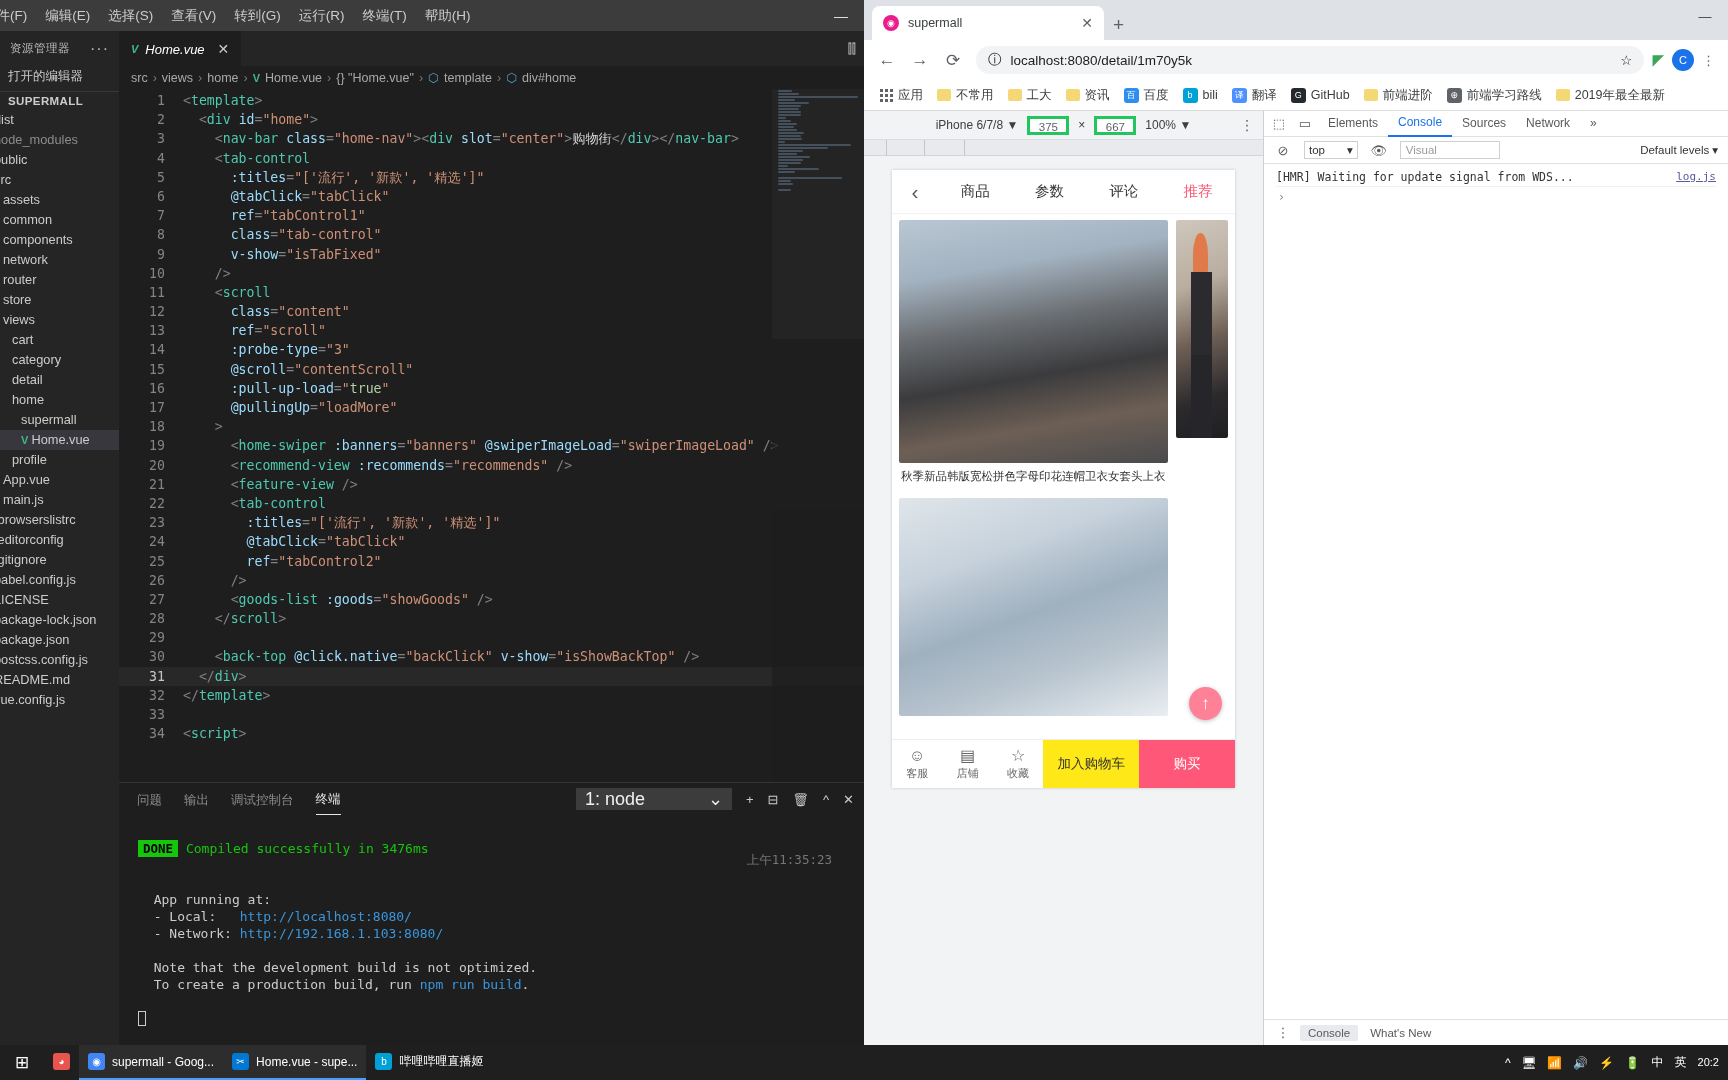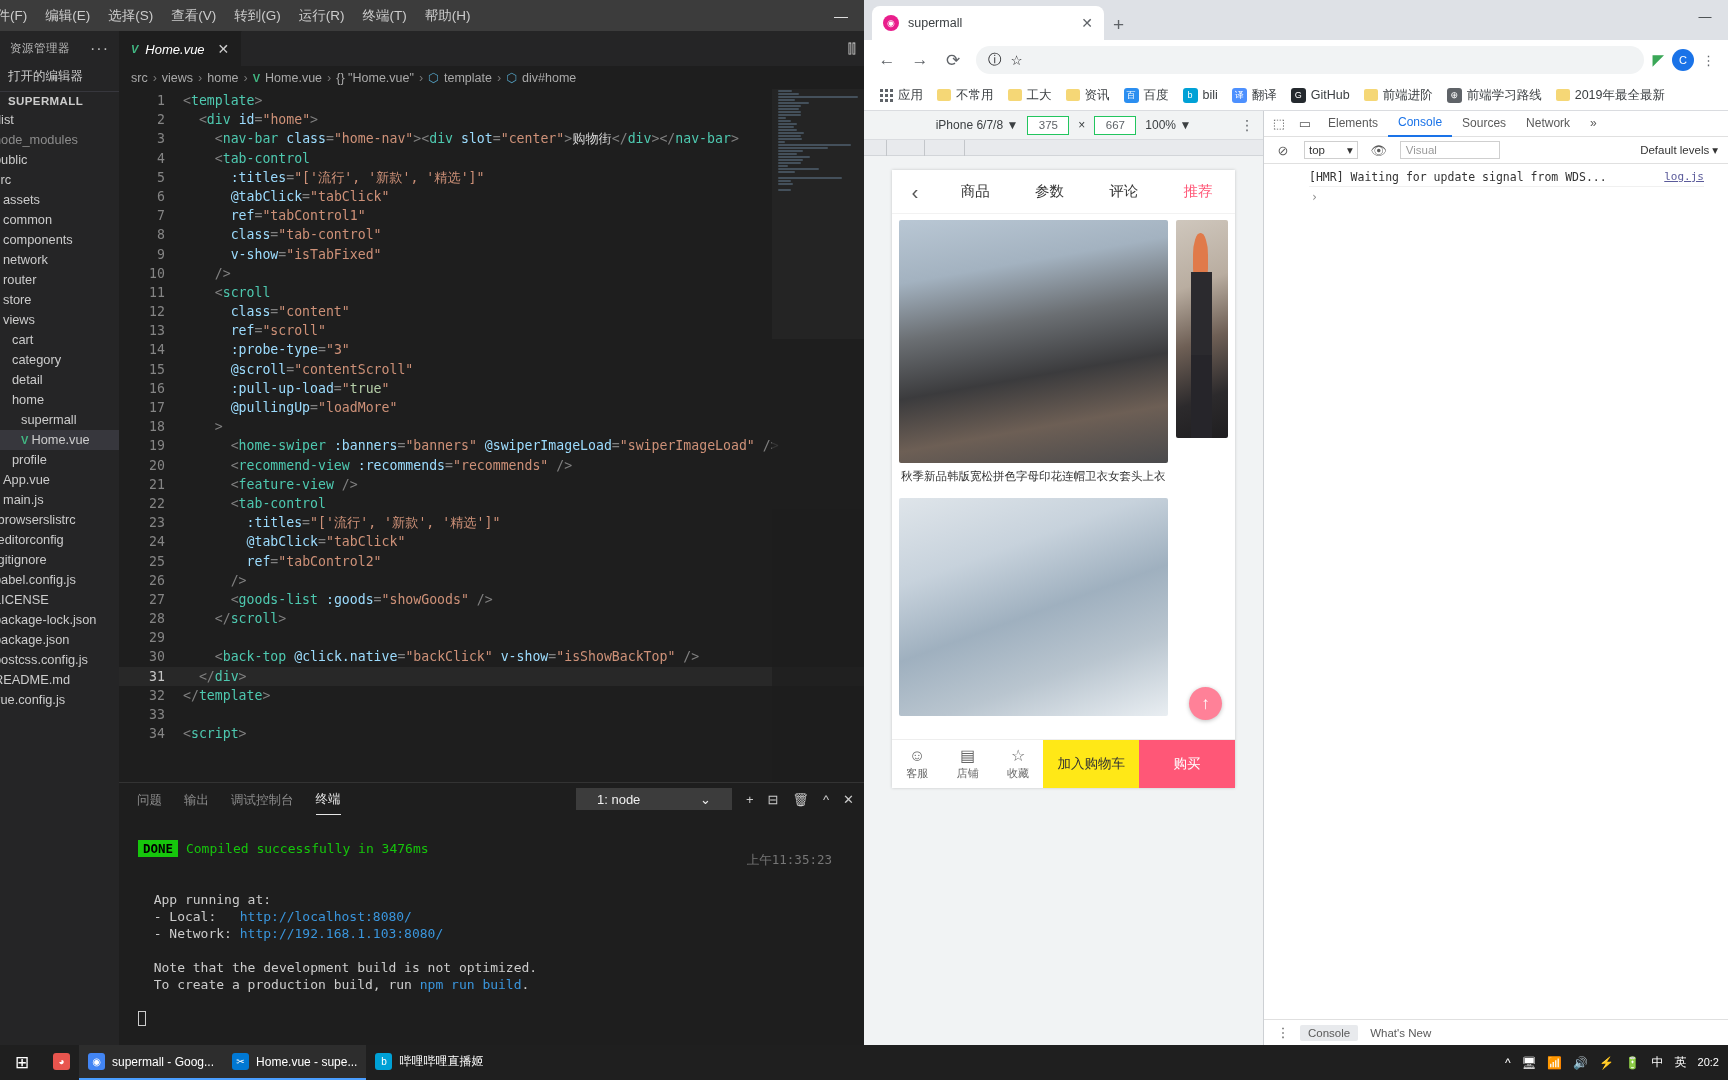"localhost:8080/detail/1m70y5k" span { html: none -> <span>localhost:8080/detail/1m70y5k</span> }
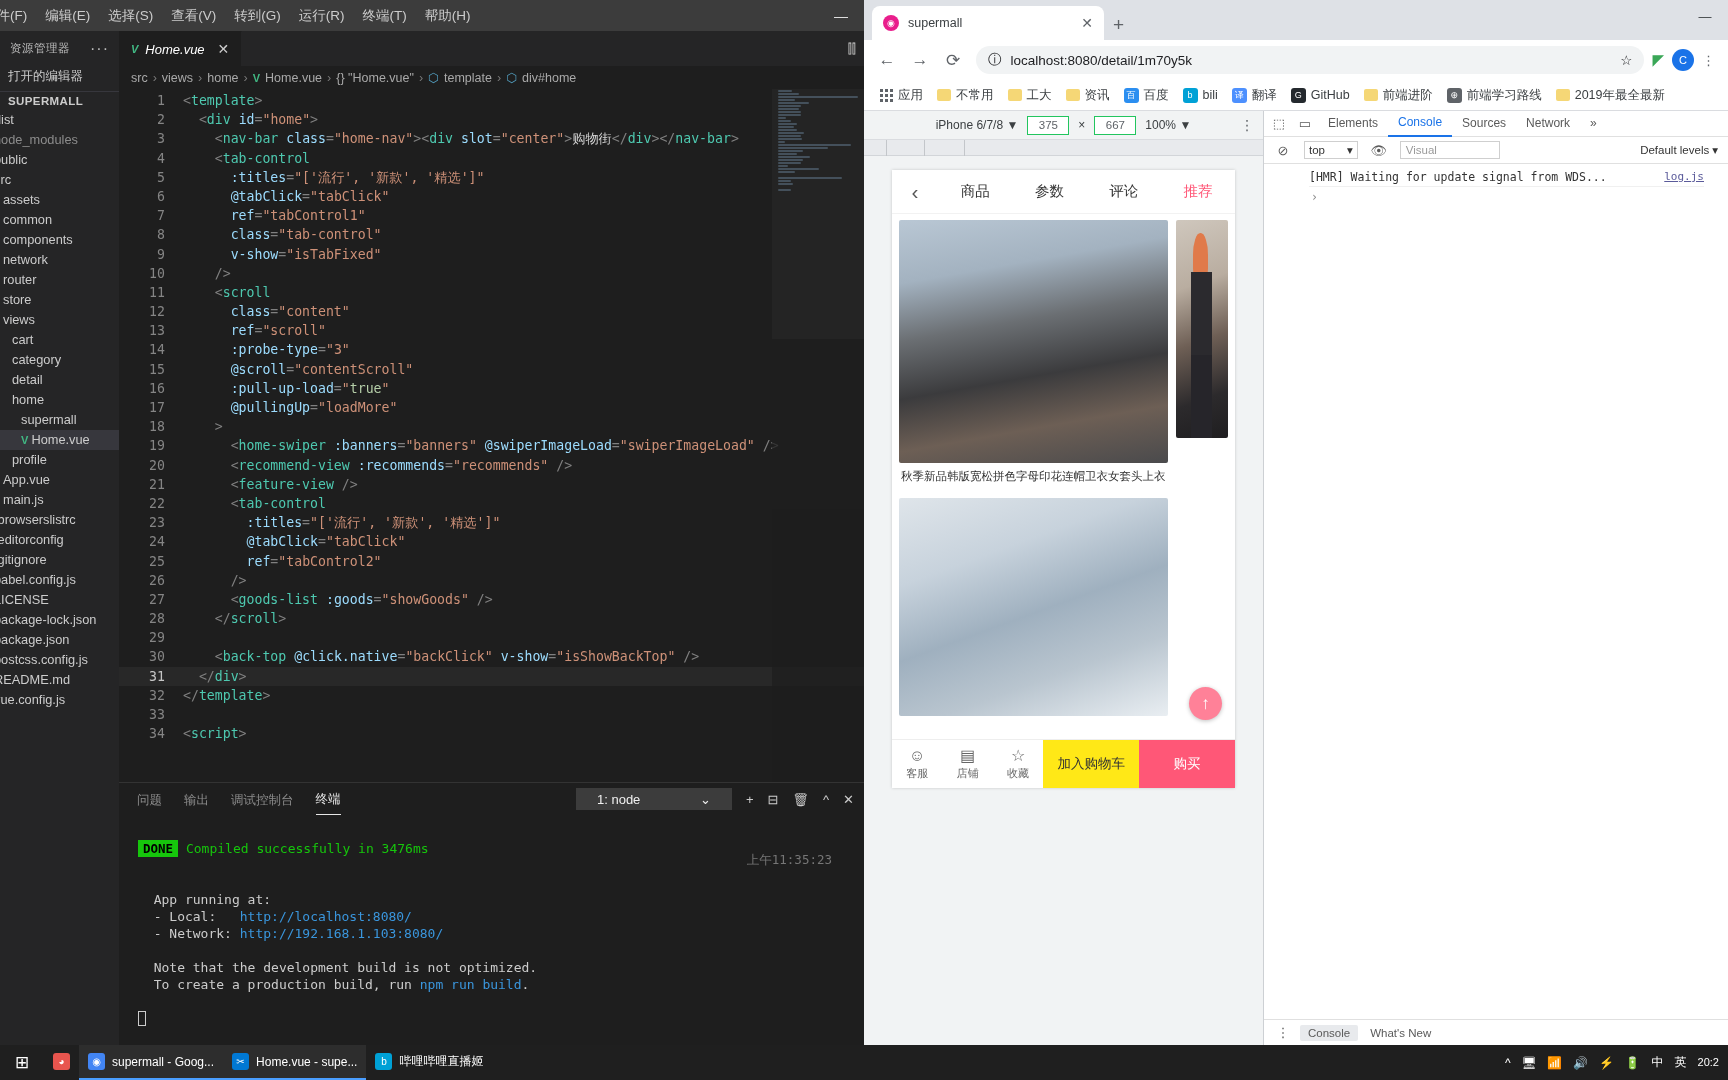"375" .dev-dim { border: 1px solid #22c55e -> 3px solid #22c55e }
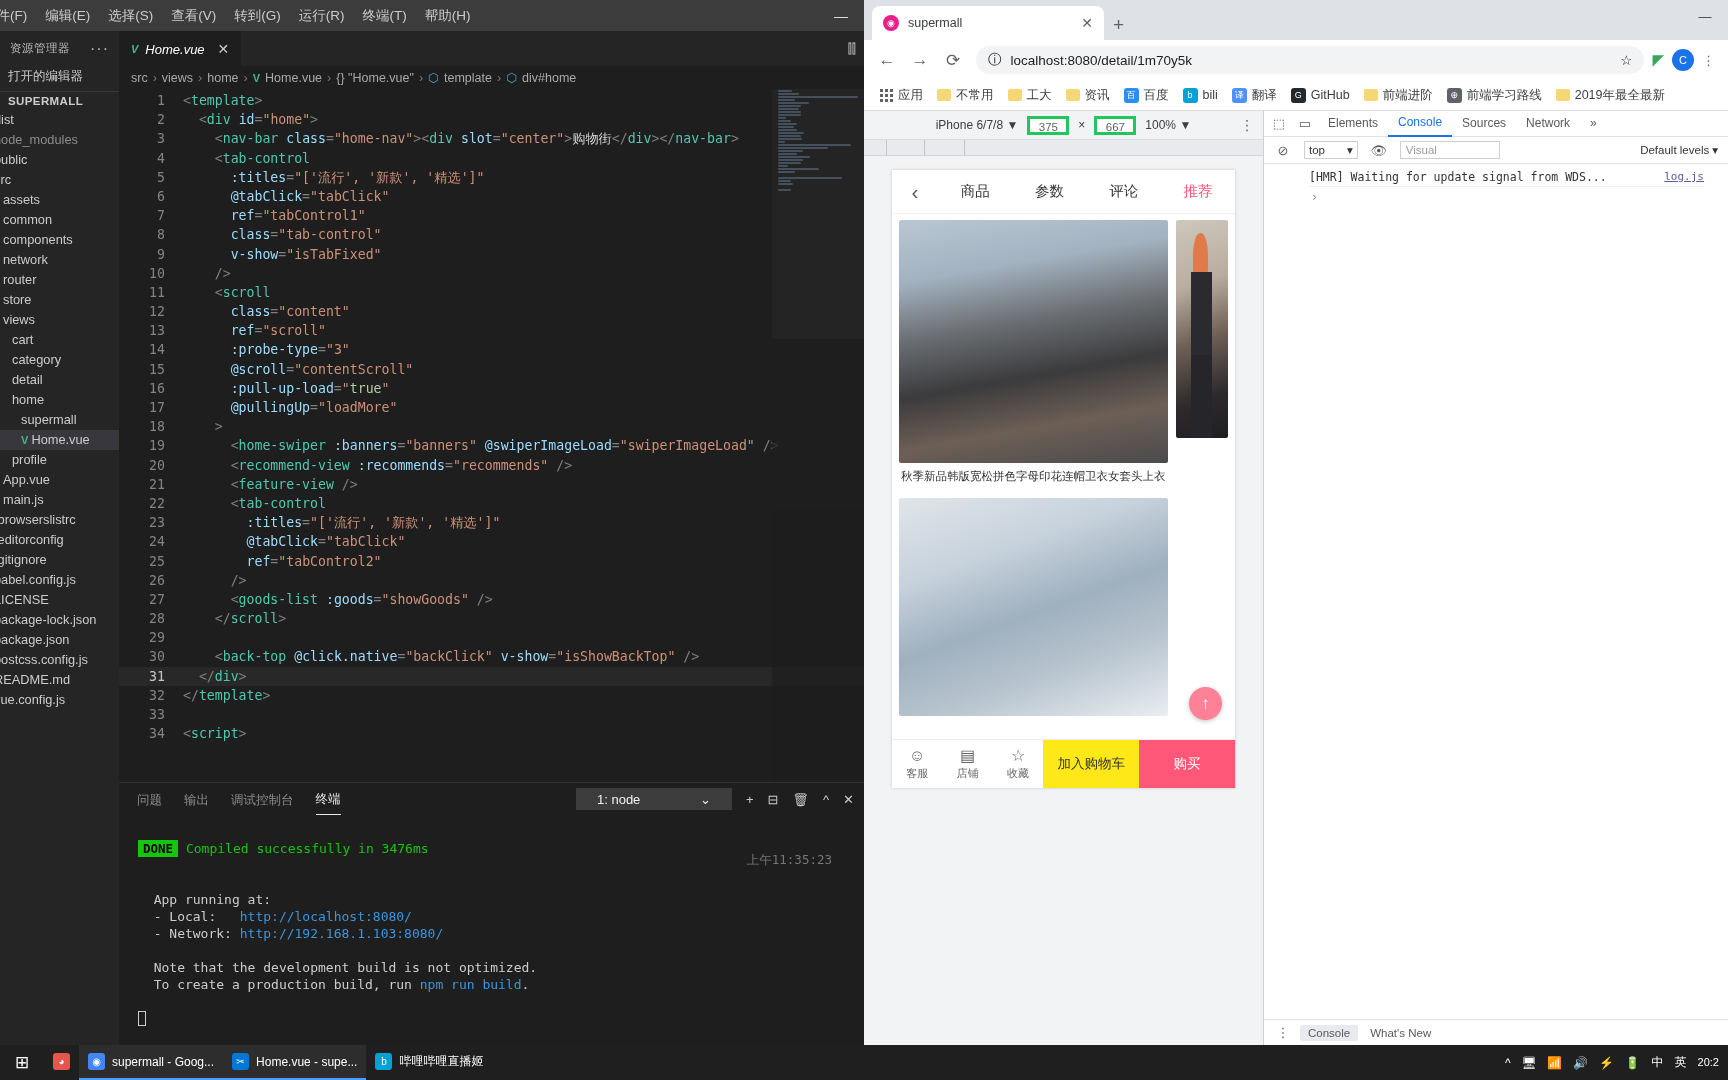"[HMR] Waiting for update signal" .dt-console { margin-left: 21px -> none; padding: 4px 24px -> 4px 12px }
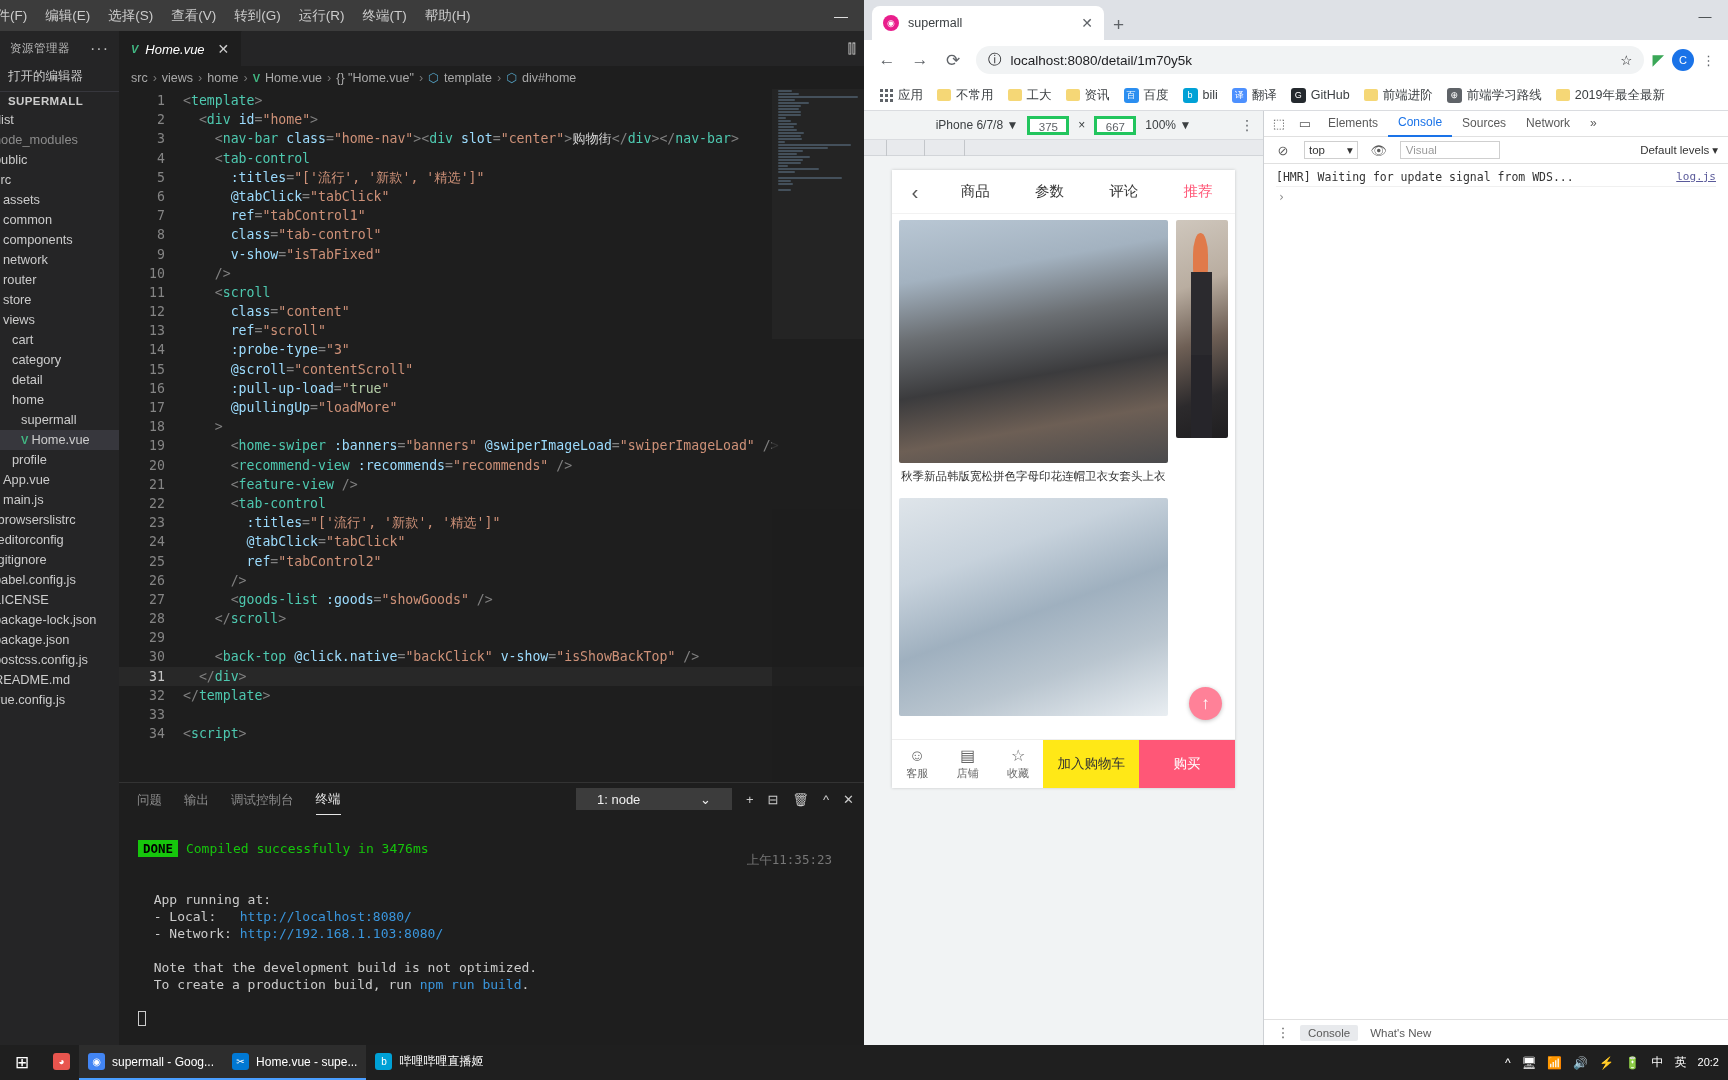"1: node" .term-select { font-size: 13px -> 18px; padding: 0 20px -> 0 8px }
